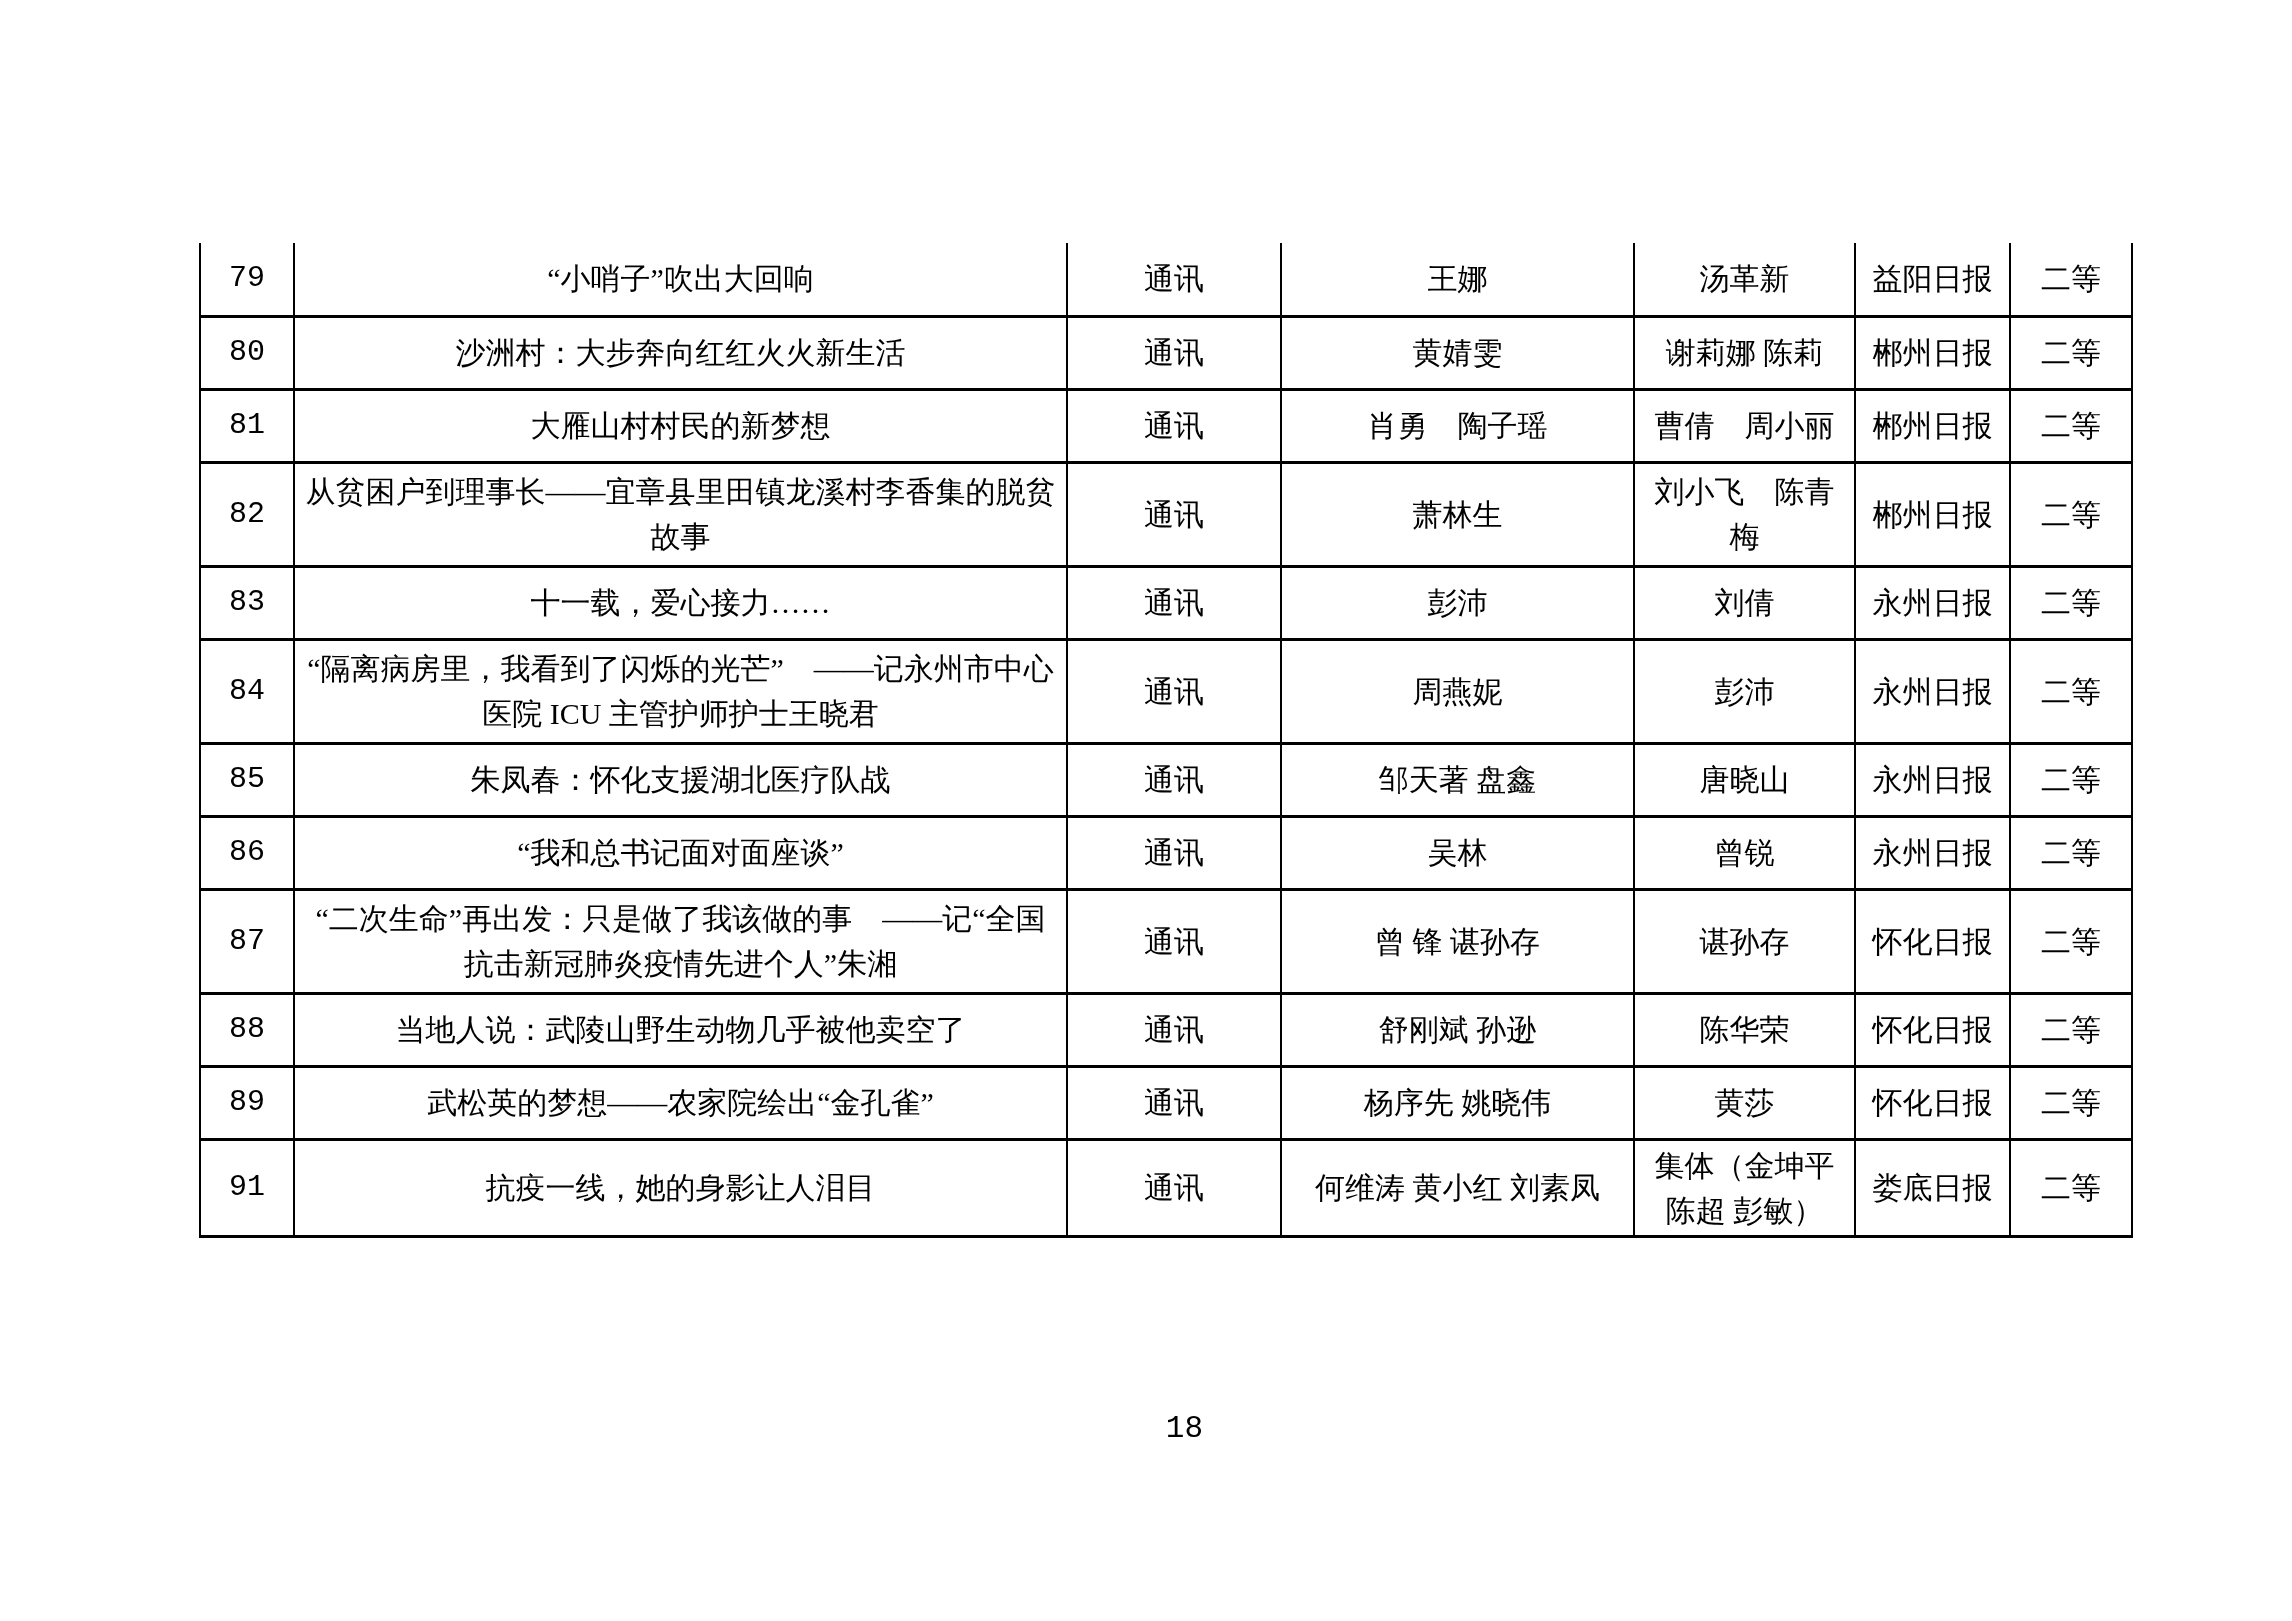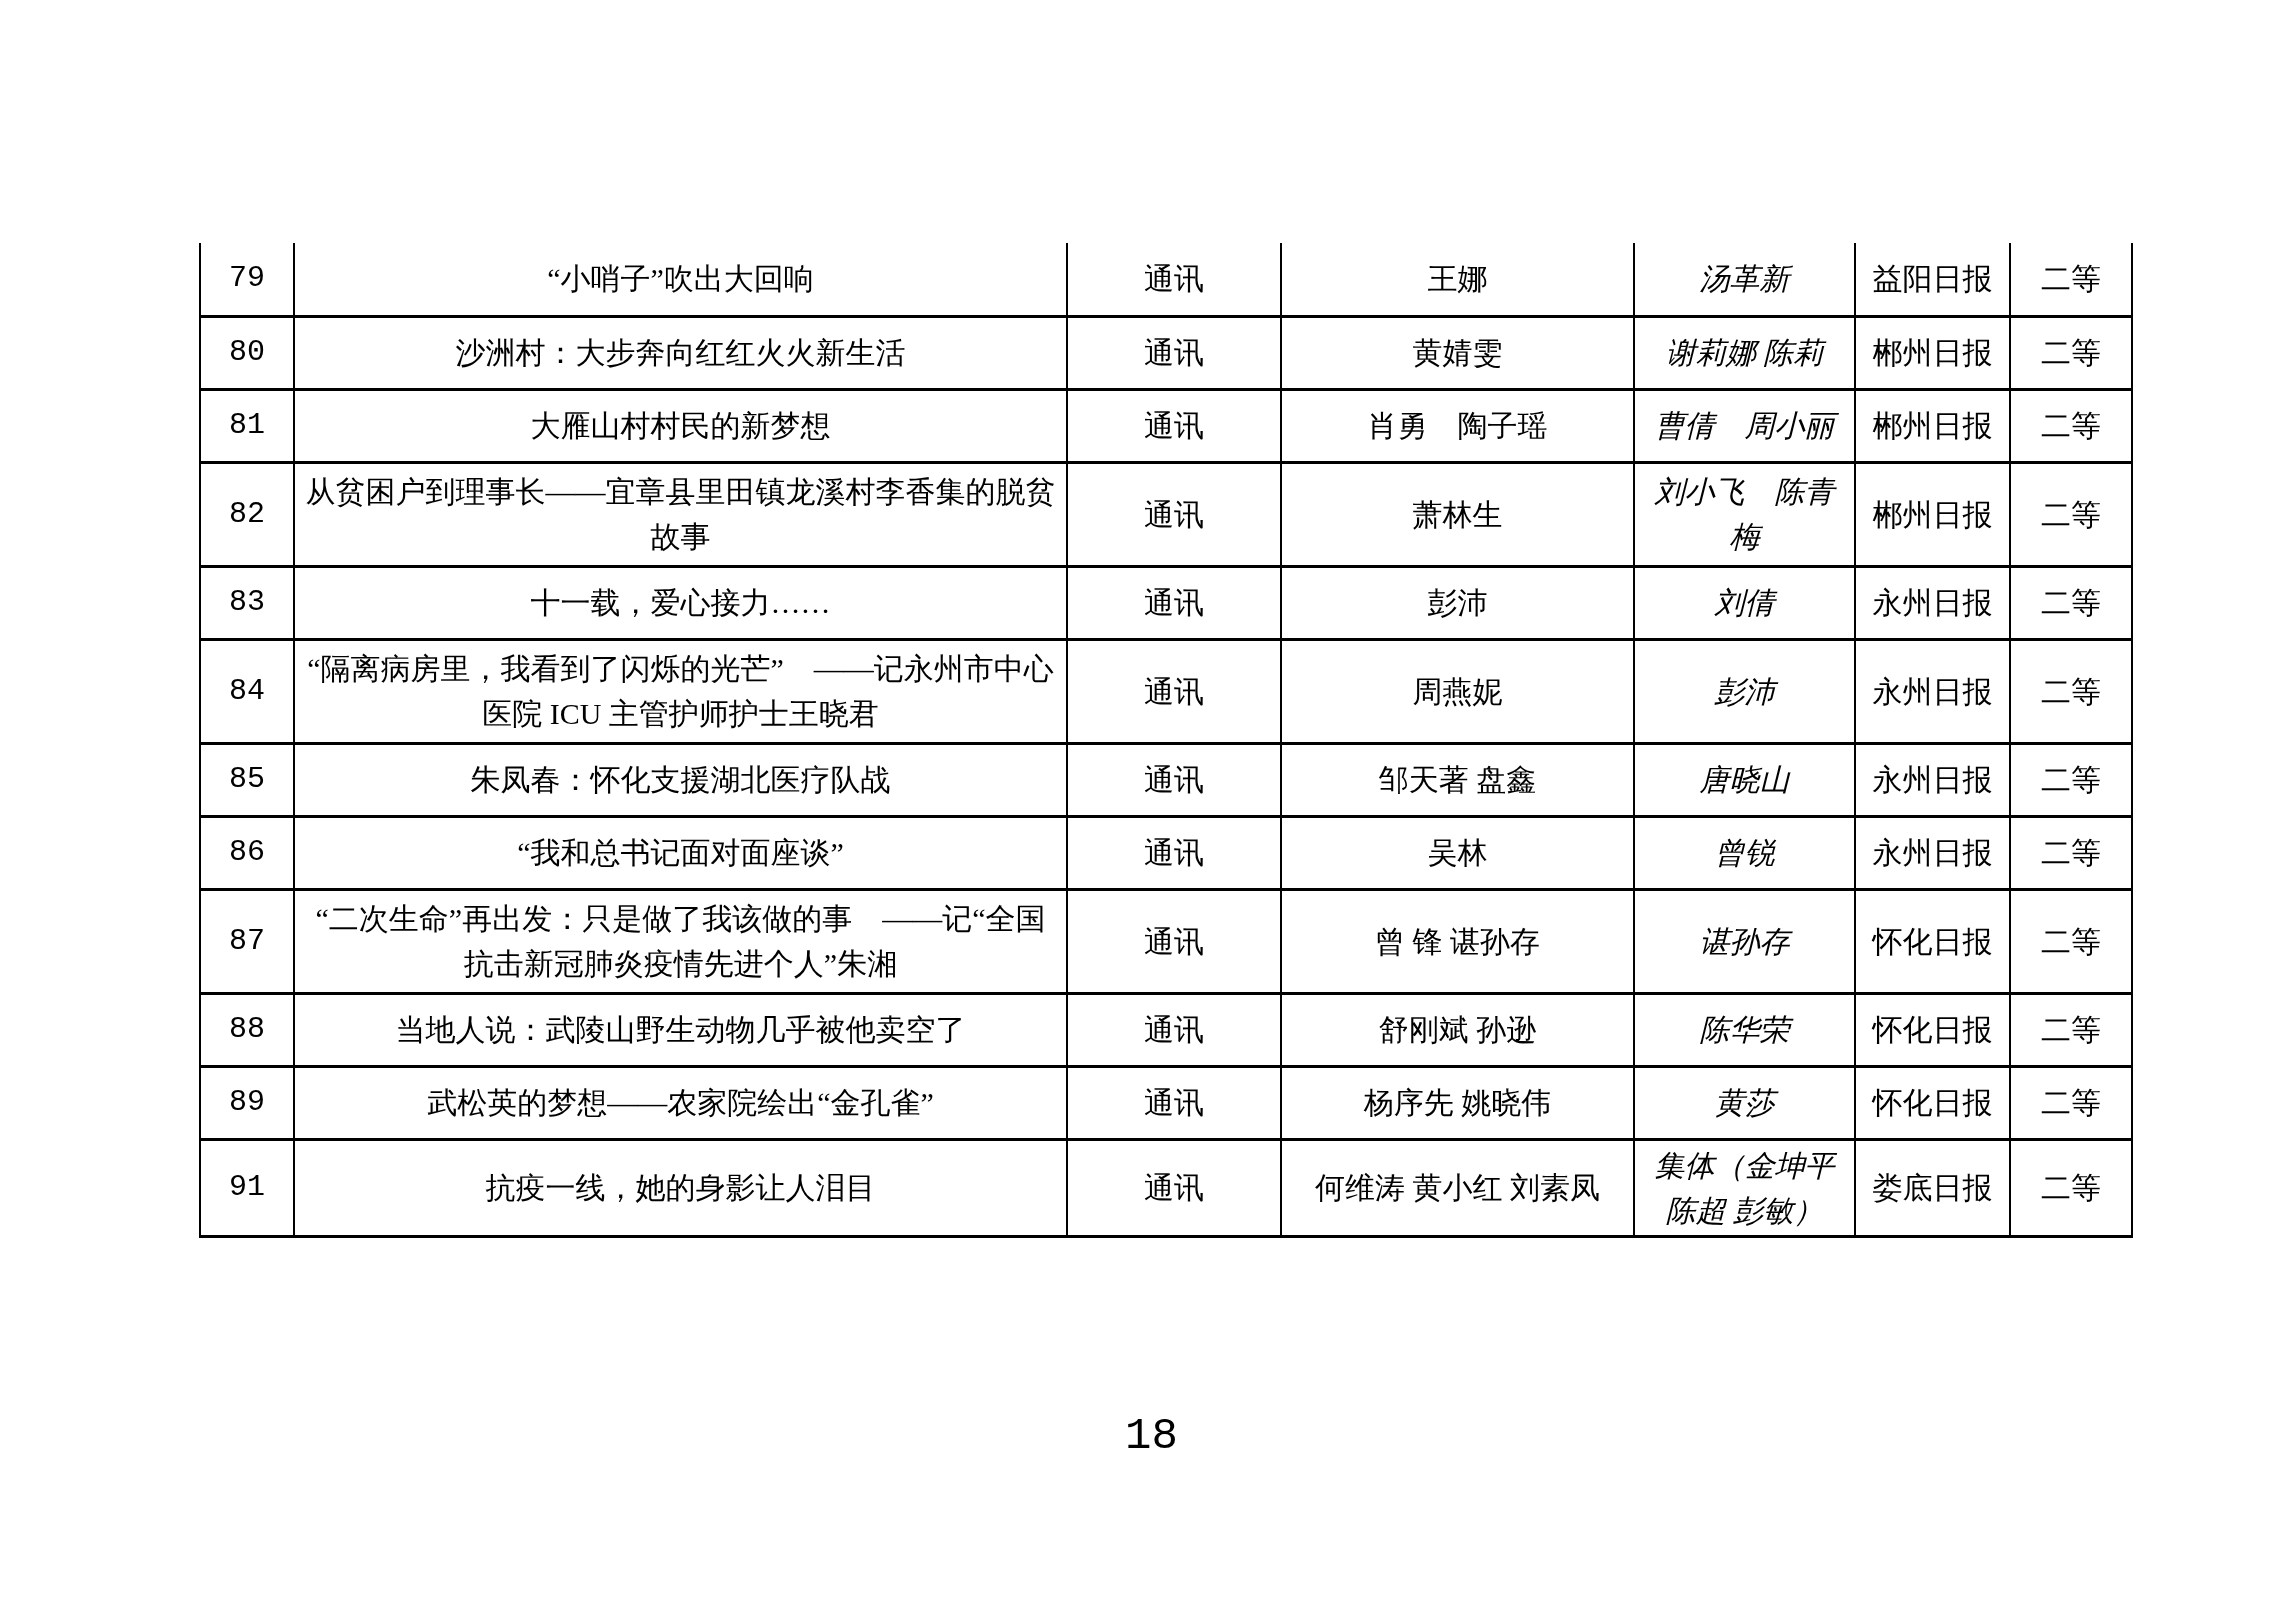"汤革新" td.c4 { font-style: italic -> none }
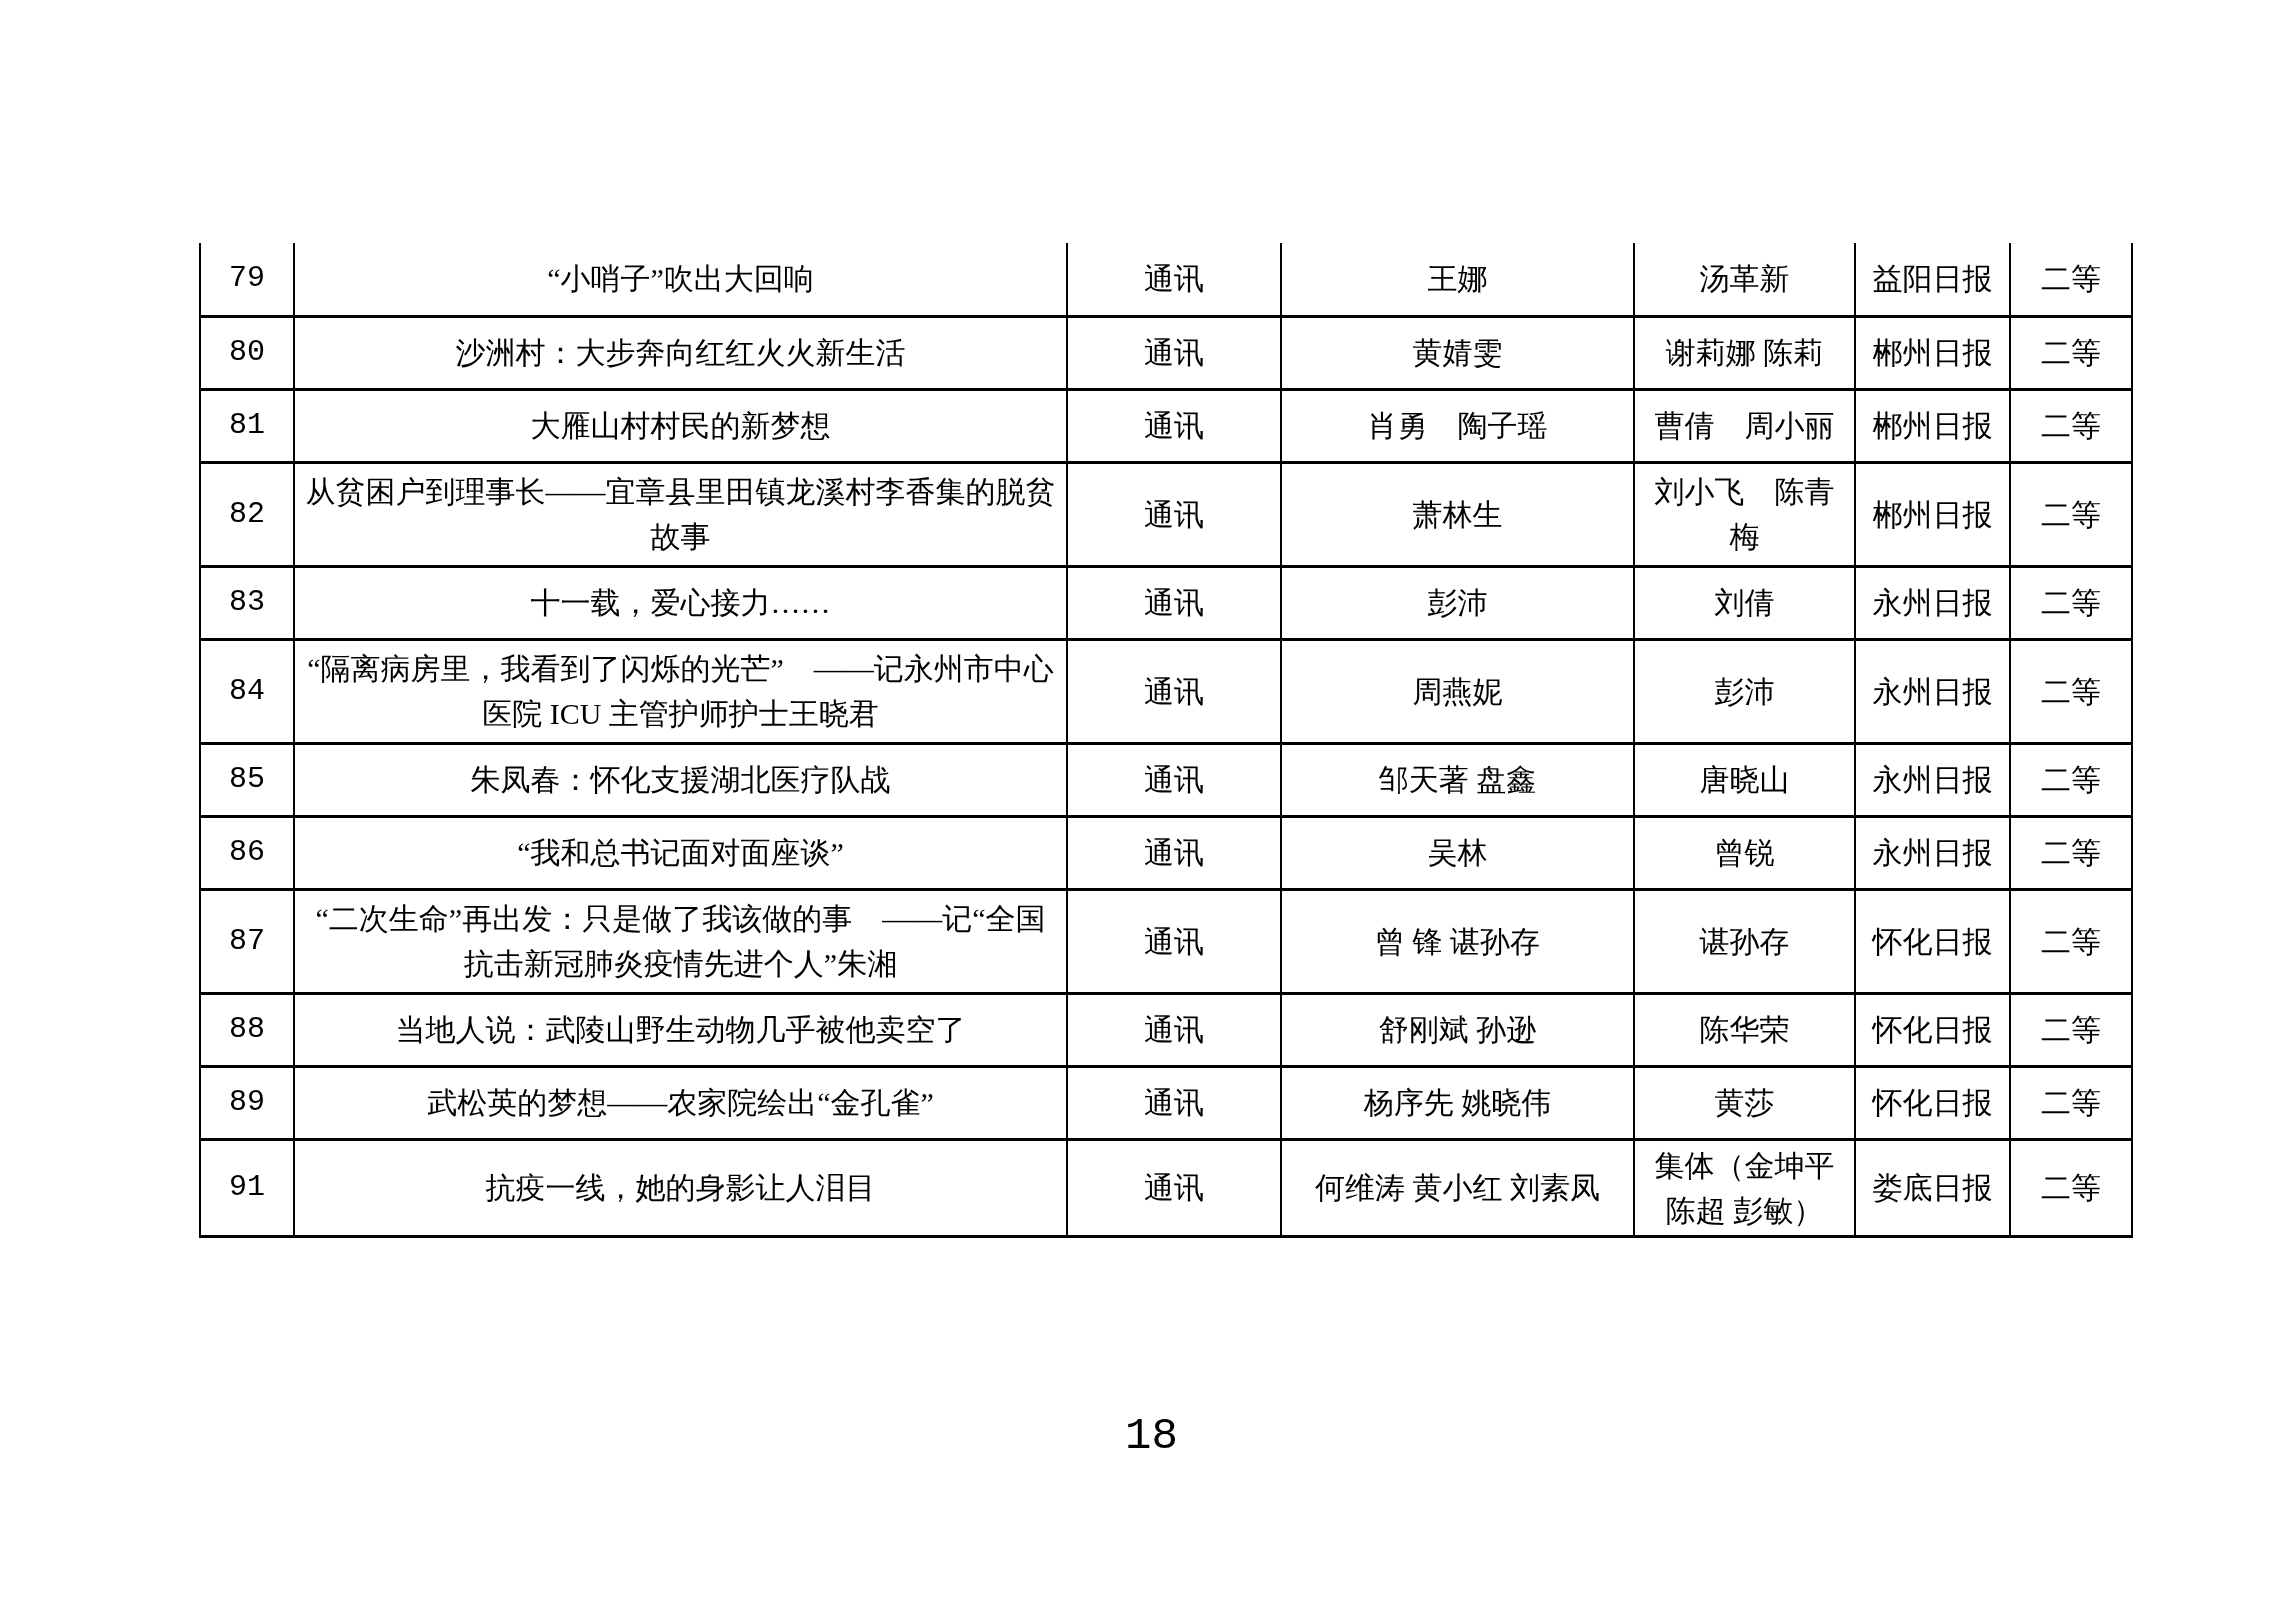"18" .pageno { font-size: 44px -> 31px; text-align: left -> right }
